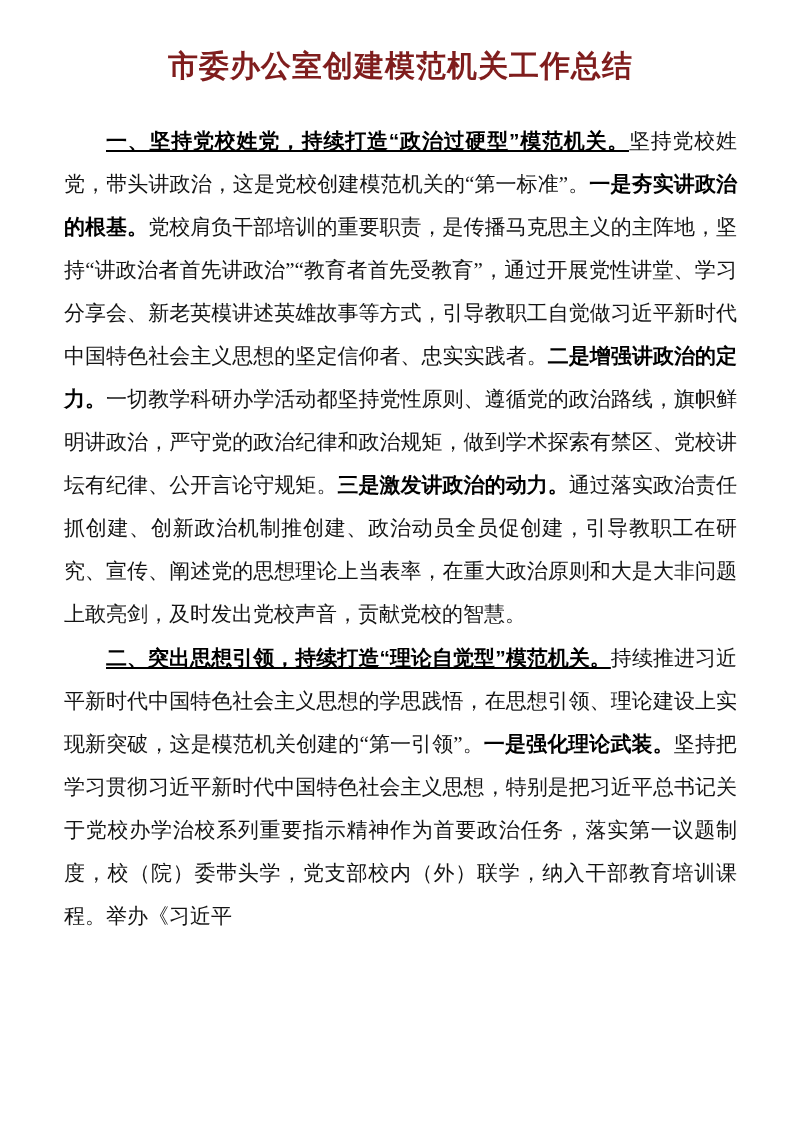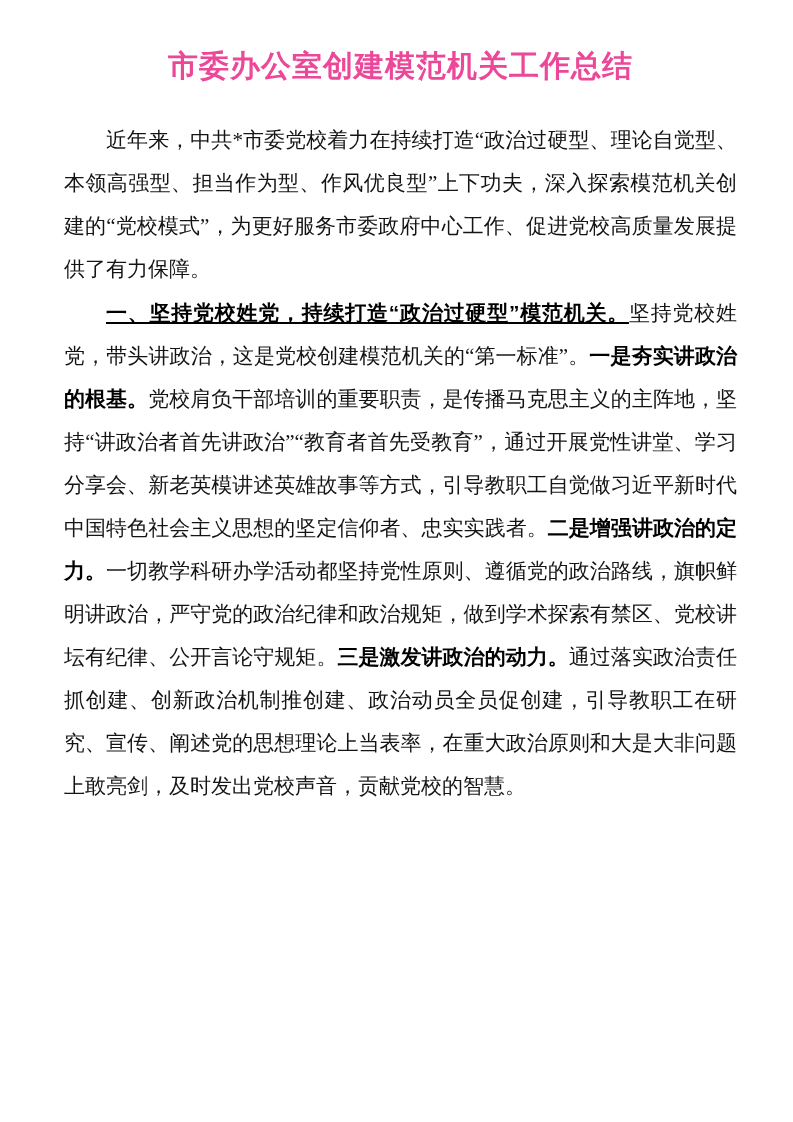"市委办公室创建模范机关工作总结" .doc-title { color: #ec4899 -> #7f1d1d }
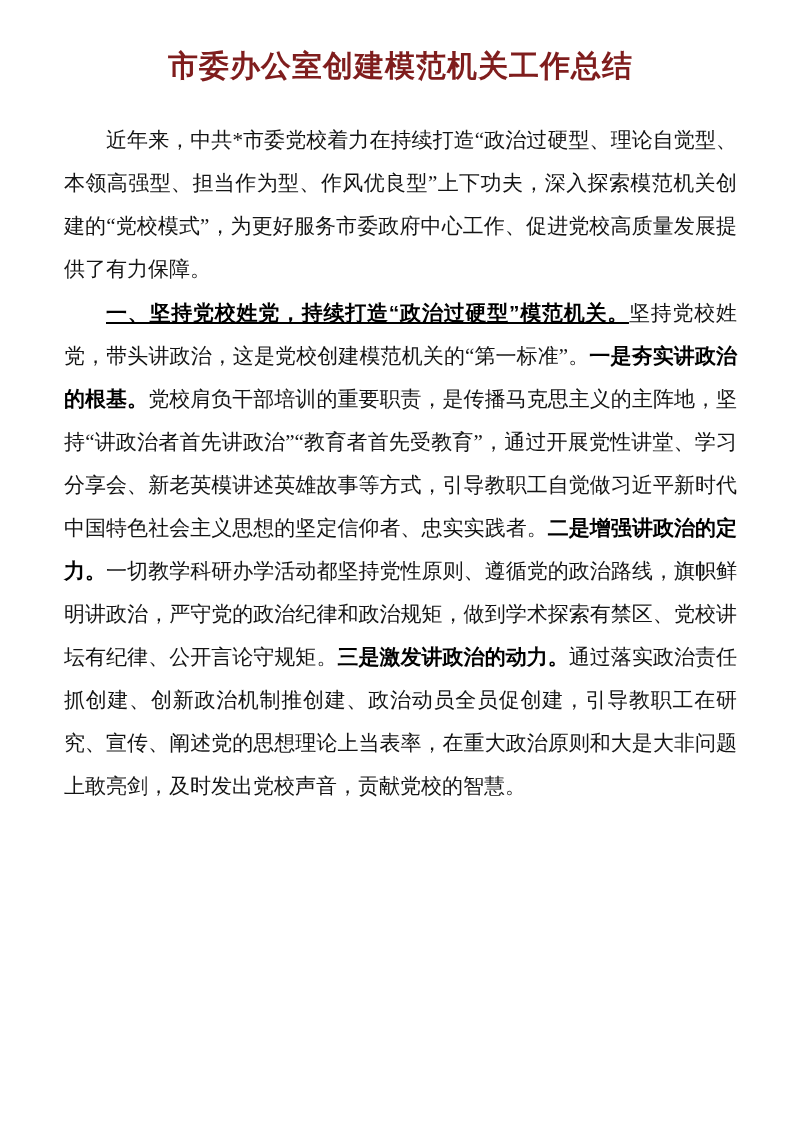"近年来，中共*市委党校着力在持续打造“政治过硬型、理论自觉型、本领高强型、担当作" p.para { html: <p><span>近年来，中共*市委党校着力在持续打造“政治过硬型、理论自觉型、本领高强型、担当作为型、作风优良型”上下功夫，深入探索模范机关创建的“党校模式”，为更好服务市委政府中心工作、促进党校高质量发展提供了有力保障。</span></p> -> none }
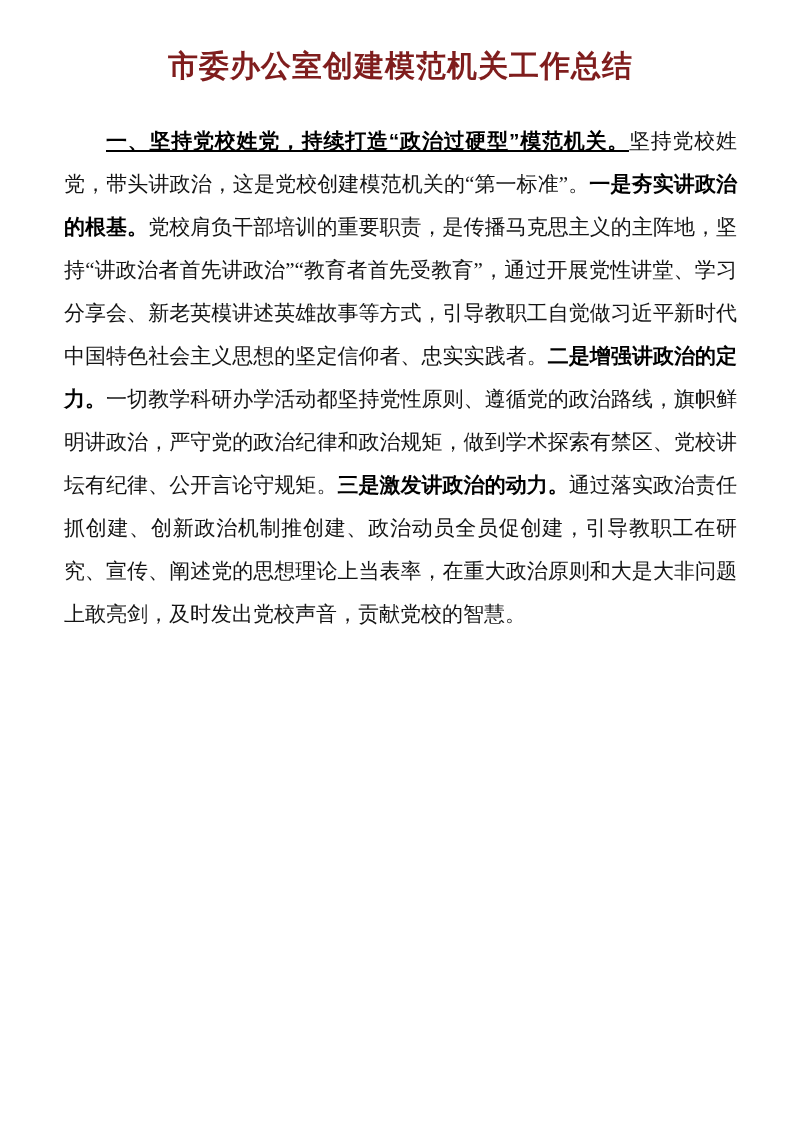"二、突出思想引领，持续打造“理论自觉型”模范机关。持续推进习近平新时代中国特色社" p.para { html: none -> <p><span>二、突出思想引领，持续打造“理论自觉型”模范机关。</span><span>持续推进习近平新时代中国特色社会主义思想的学思践悟，在思想引领、理论建设上实现新突破，这是模范机关创建的“第一引领”。</span><span>一是强化理论武装。</span><span>坚持把学习贯彻习近平新时代中国特色社会主义思想，特别是把习近平总书记关于党校办学治校系列重要指示精神作为首要政治任务，落实第一议题制度，校（院）委带头学，党支部校内（外）联学，纳入干部教育培训课程。举办《习近平</span></p> }
